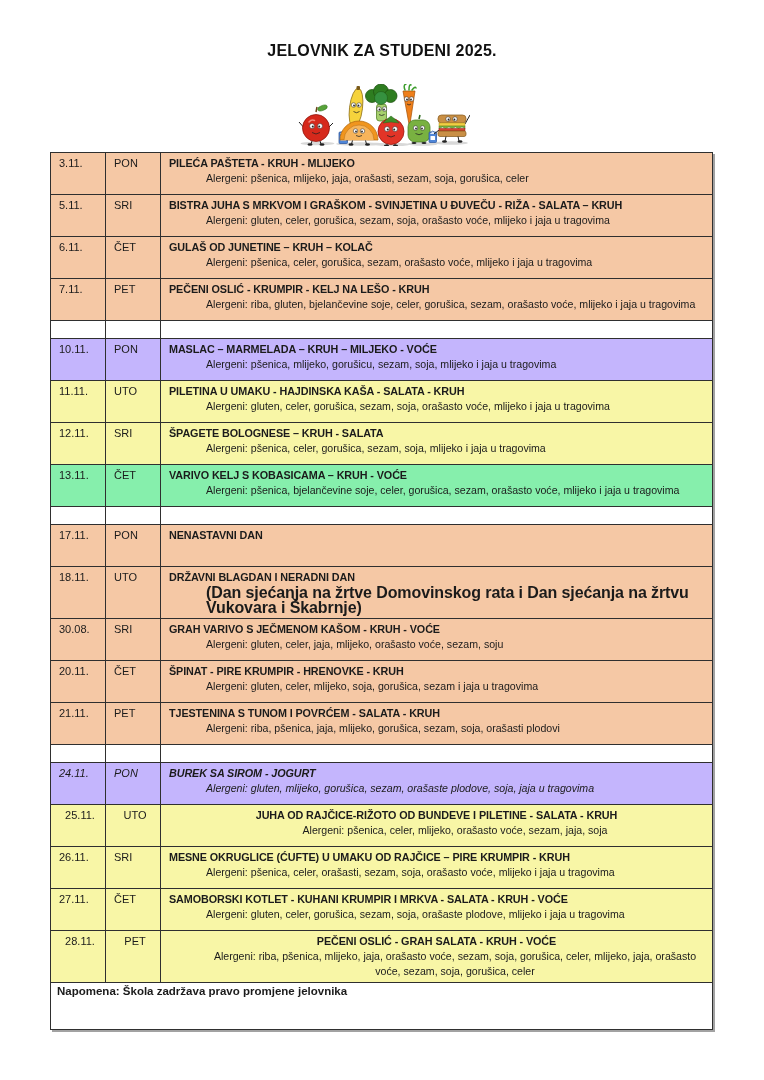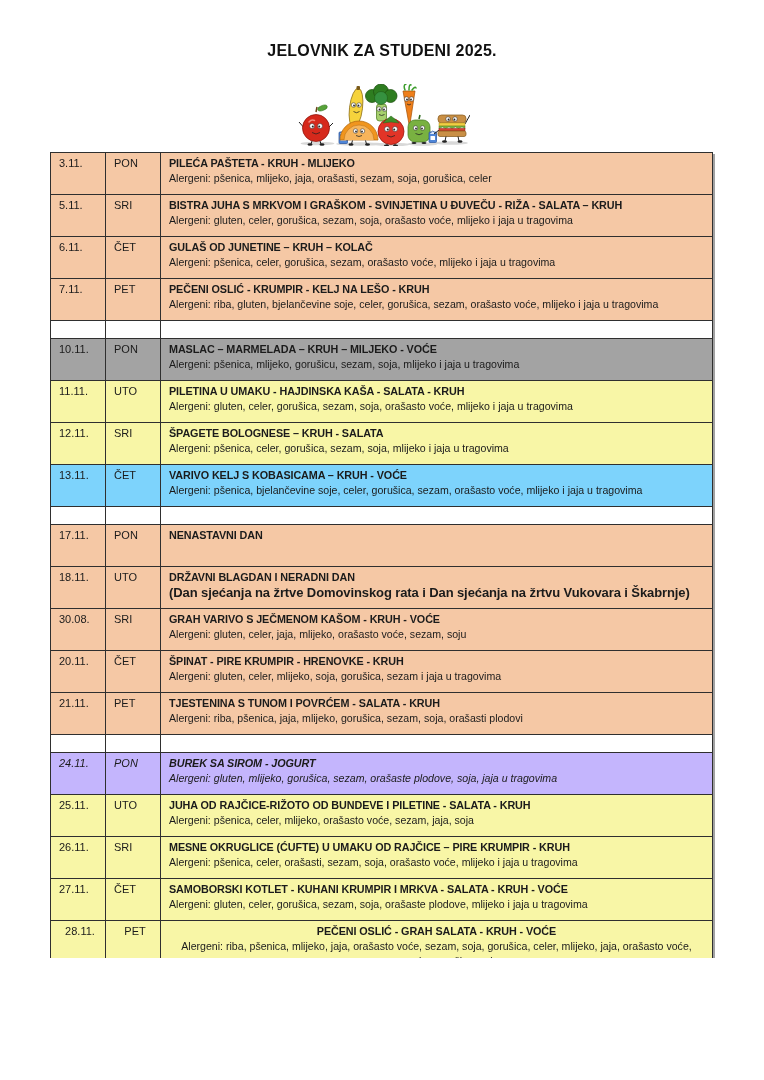"JELOVNIK ZA STUDENI 2025." .page { height: 958px -> 1080px }
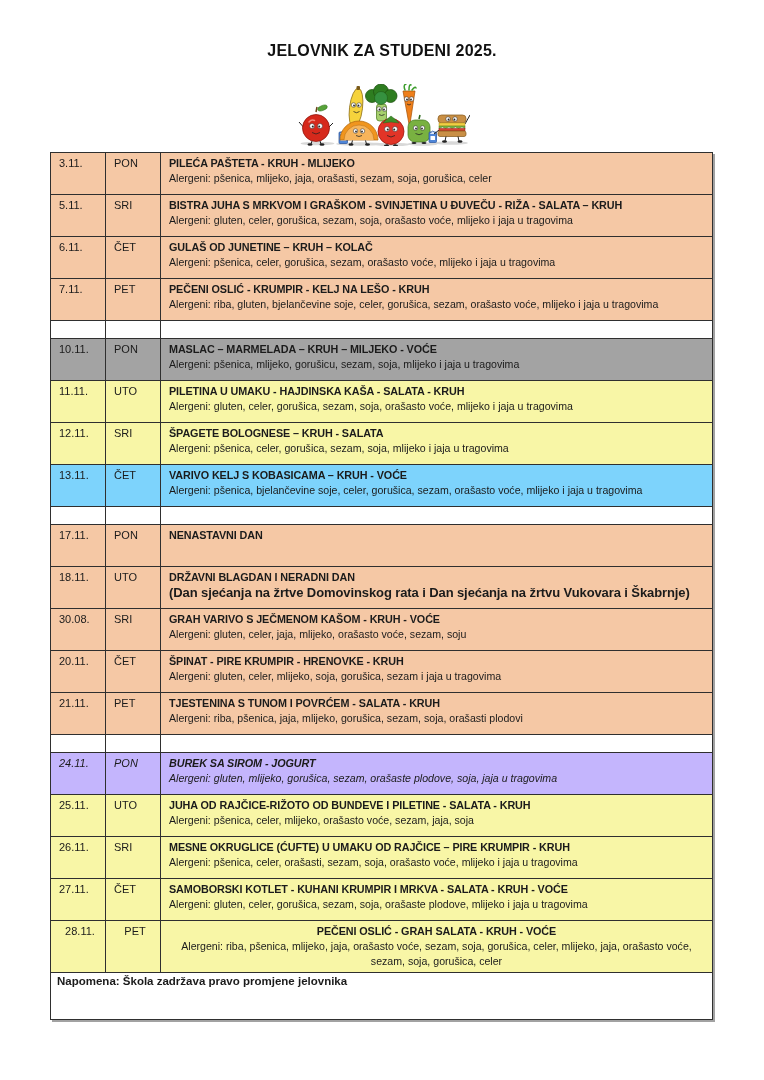"Alergeni: pšenica, mlijeko, jaja," .meal-detail { margin-left: none -> 37px }
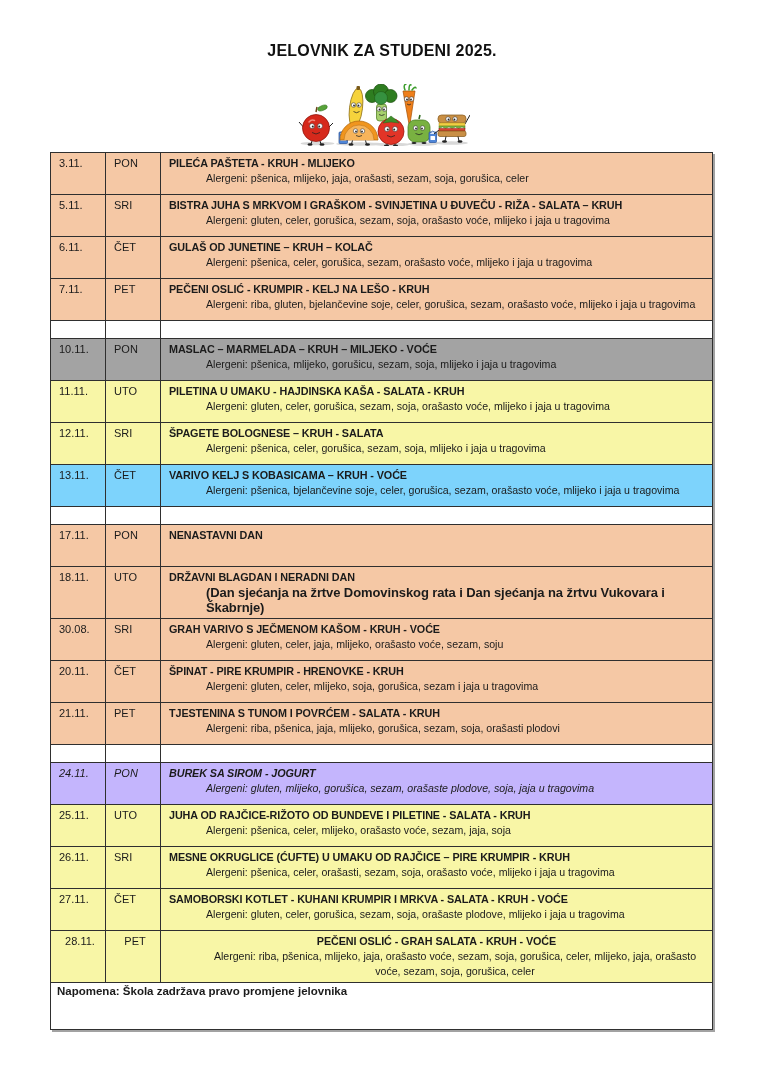"10.11." tr.meal-row { background-color: #a3a3a3 -> #c4b5fd }
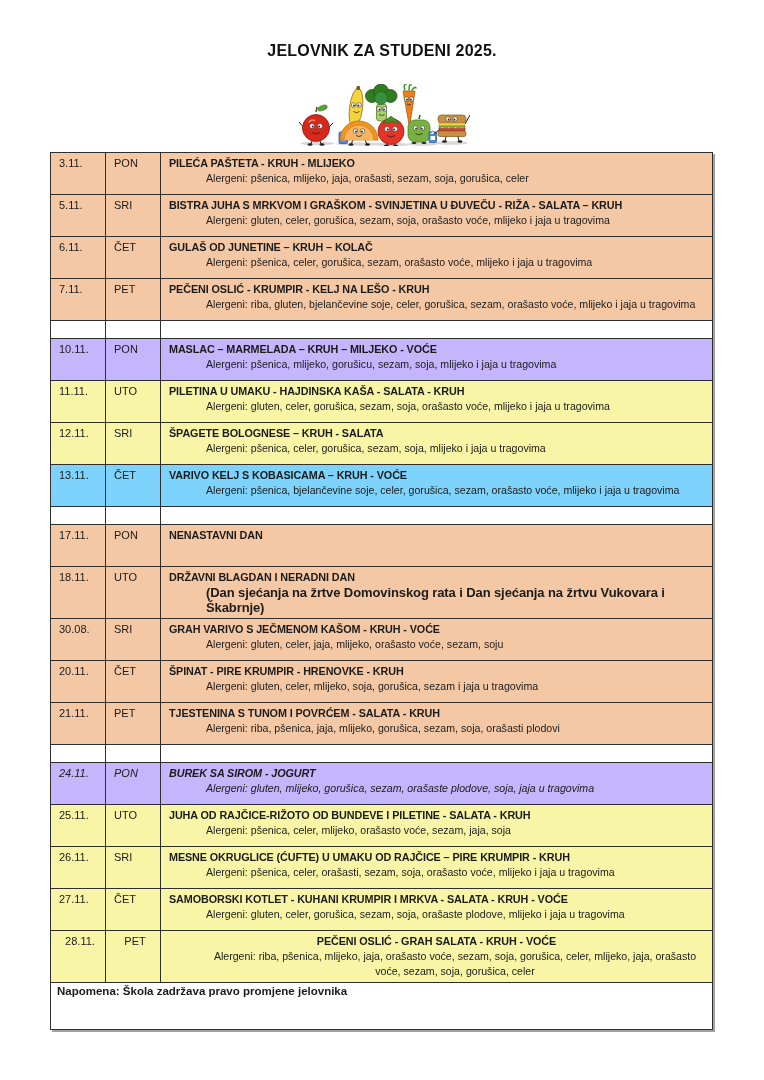"13.11." tr.meal-row { background-color: #7dd3fc -> #86efac }
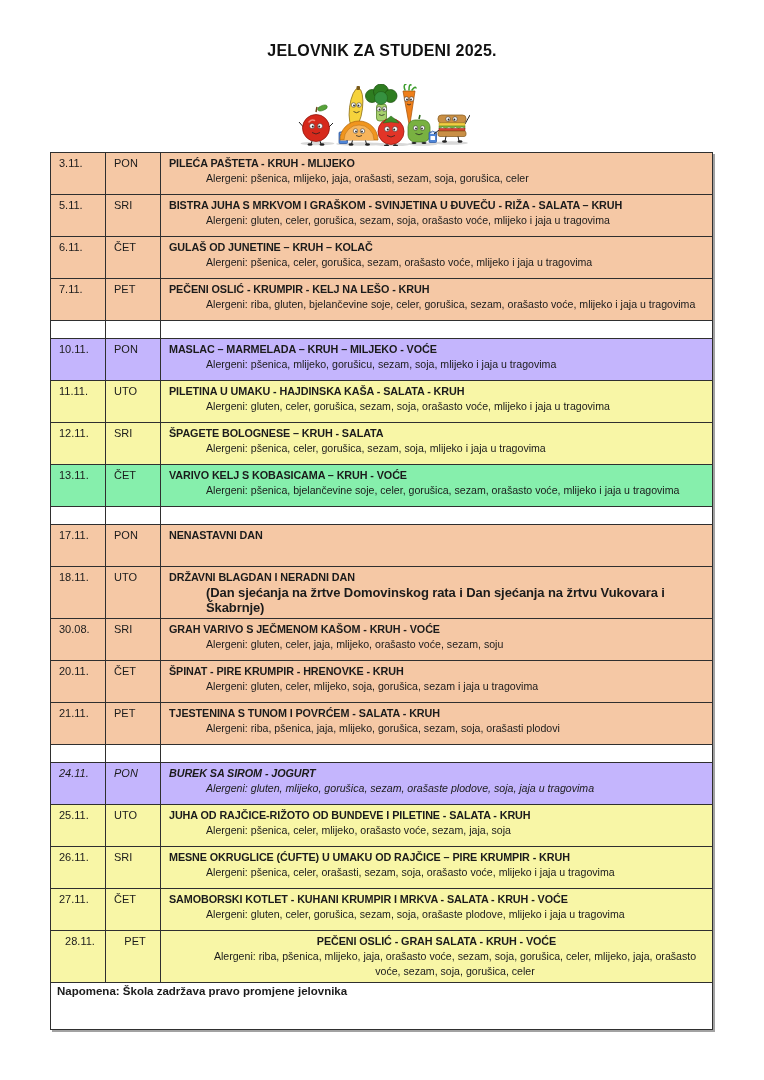"(Dan sjećanja na žrtve Domovinskog" .meal-detail.bold { font-size: 13px -> 16px }
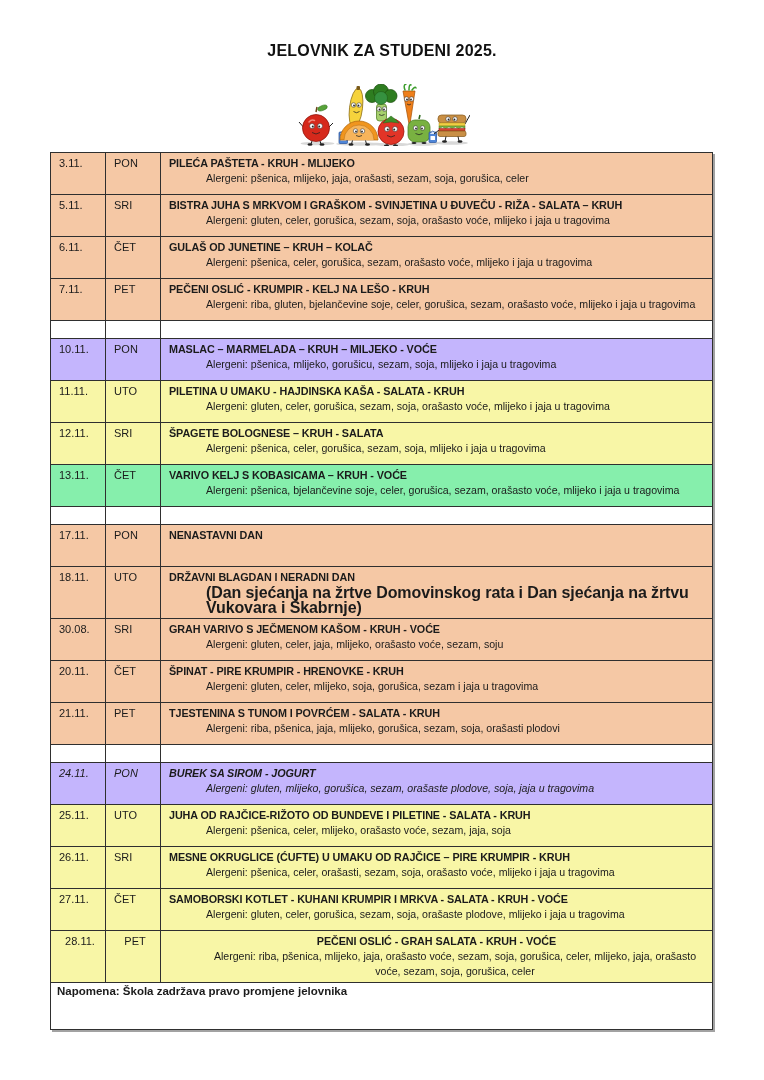"25.11." tr.meal-row { text-align: none -> center }
